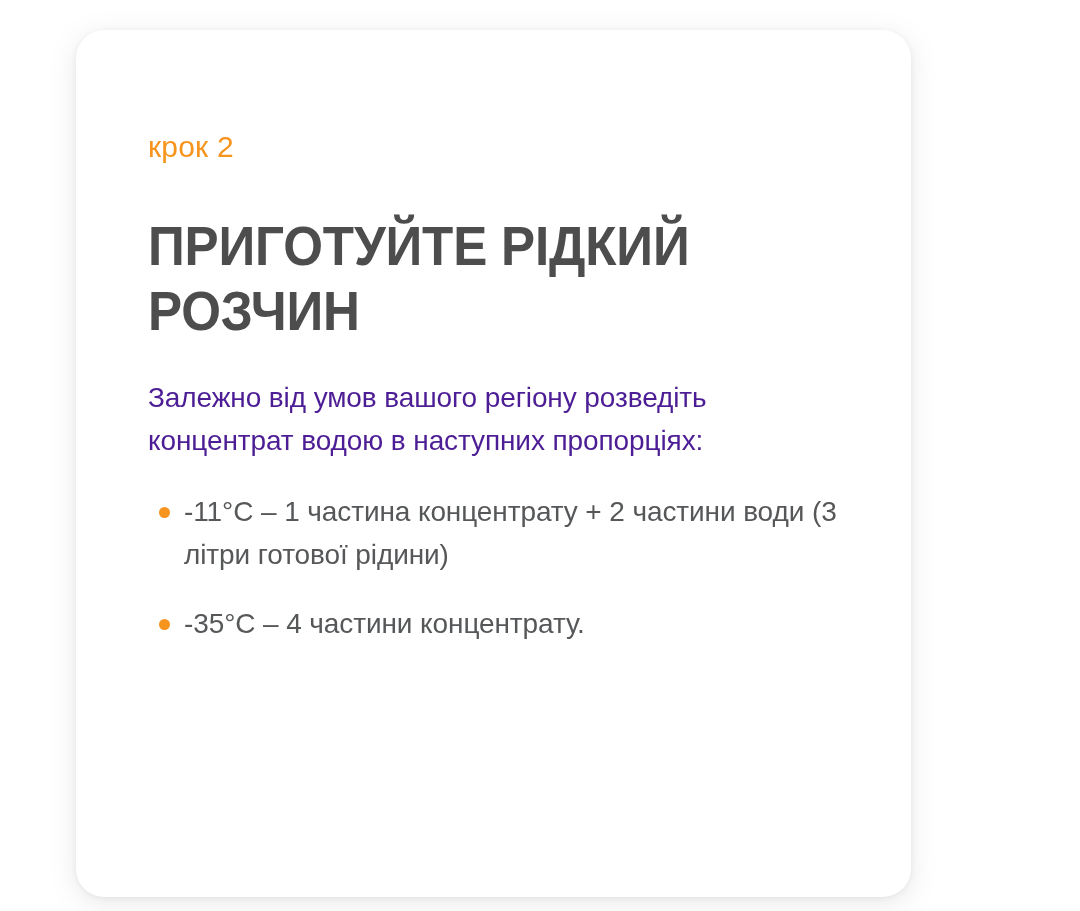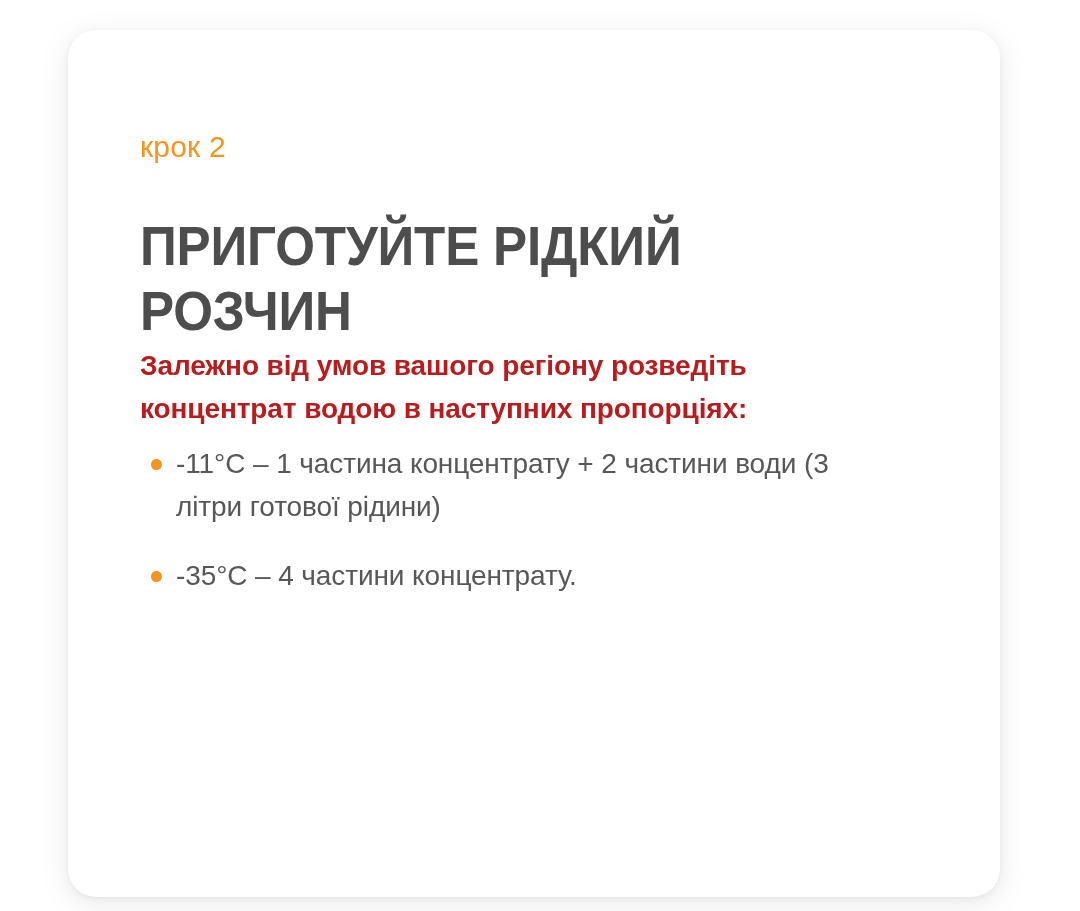"крок 2" #step-card { left: 68px -> 76px; width: 932px -> 835px }
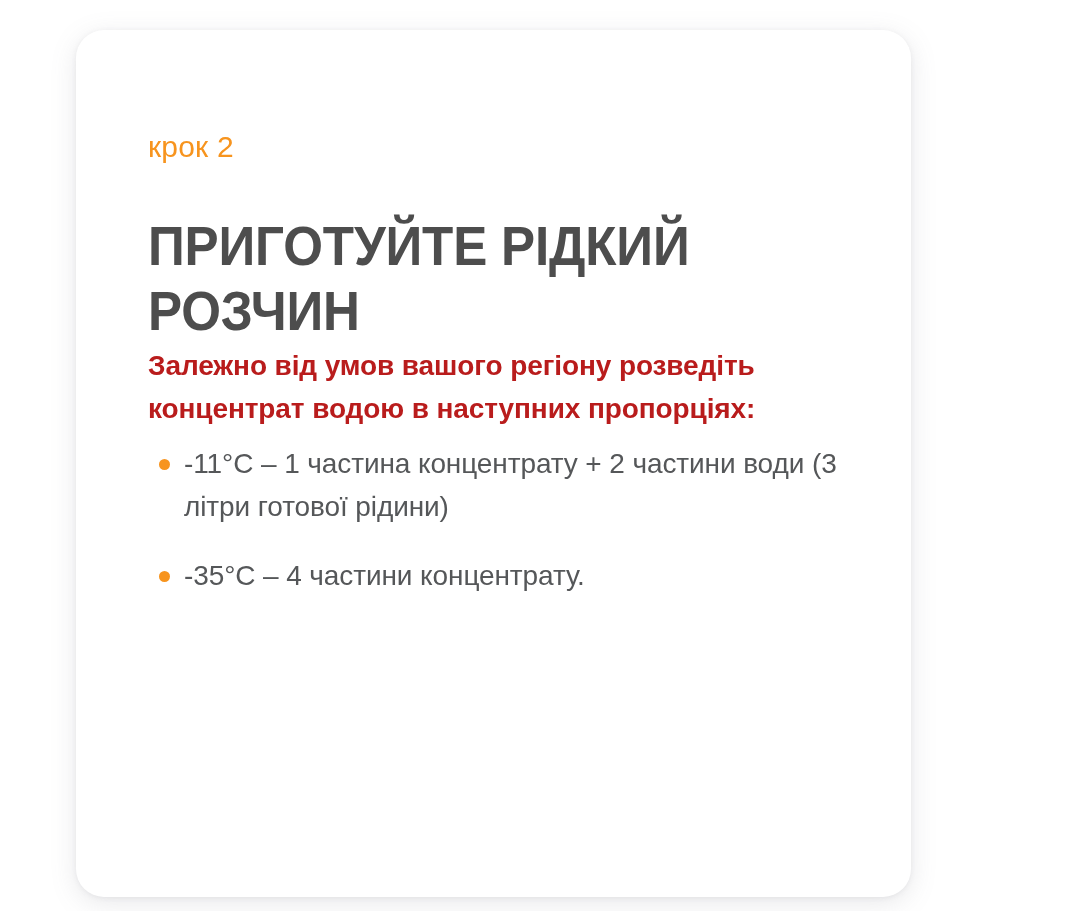"Залежно від умов вашого регіону" .step-intro { color: #b91c1c -> #4c1d95; font-weight: 700 -> 400; margin-top: none -> 32px }
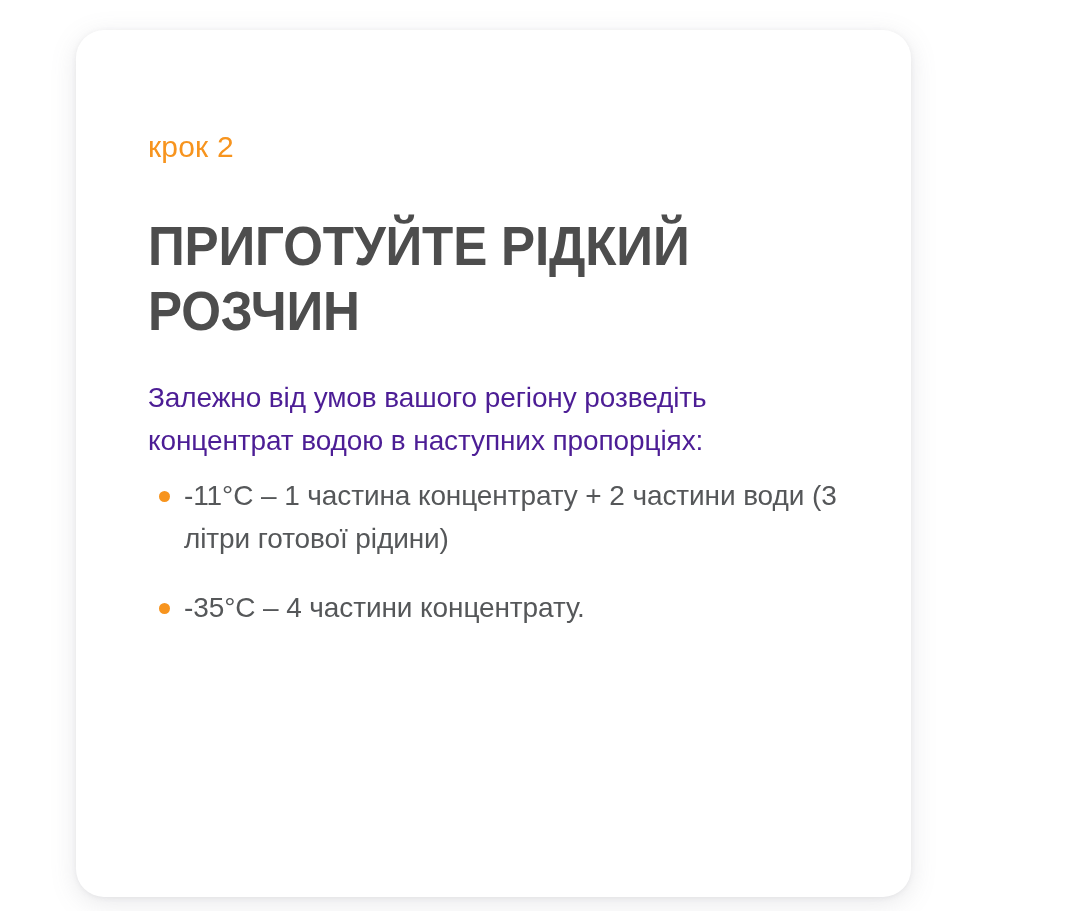"-11°С – 1 частина концентрату" .step-list { margin-top: 12px -> 28px }
